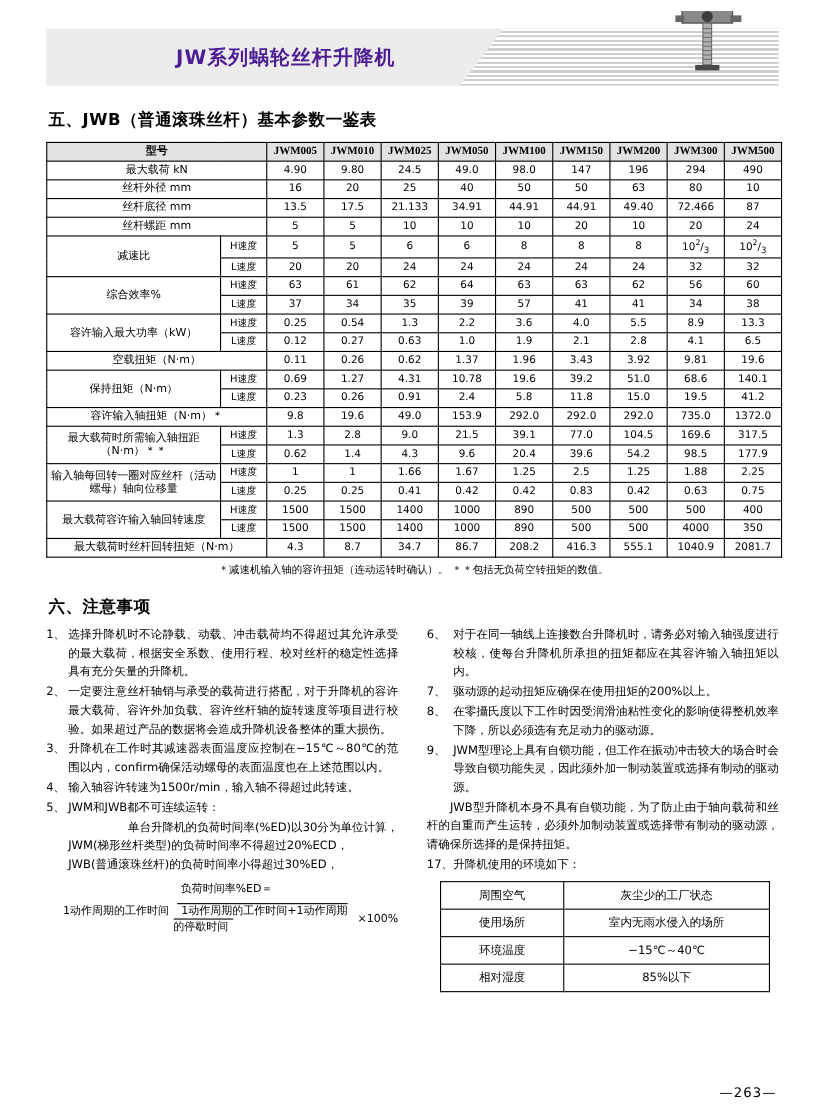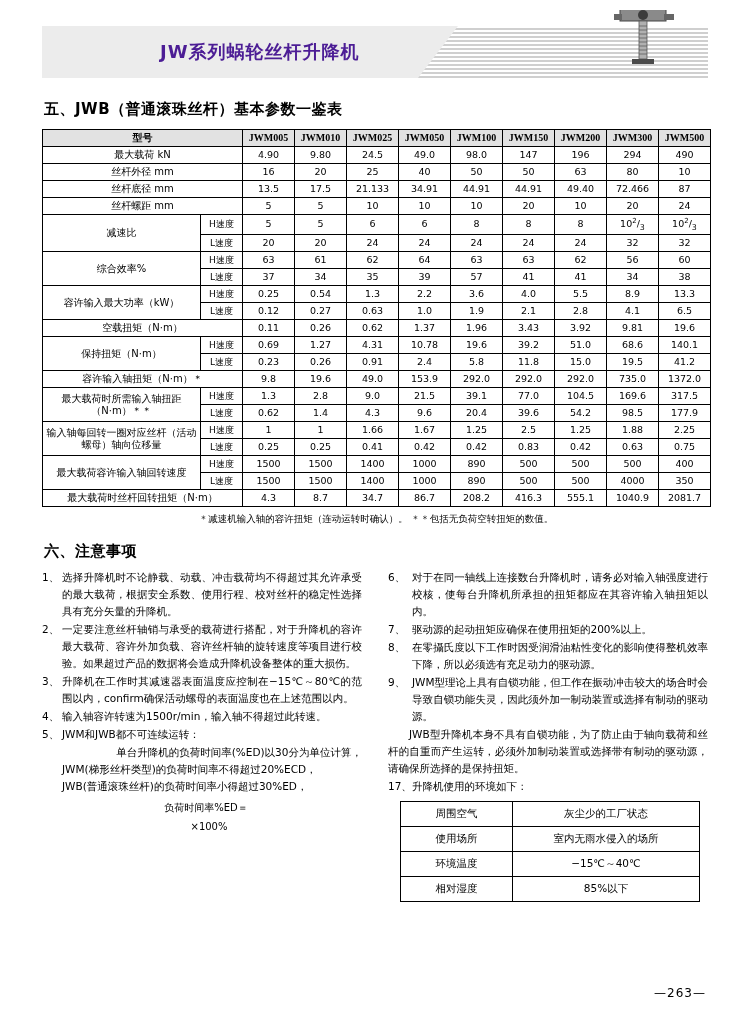"1动作周期的工作时间 1动作周期的工作时间+1动作周期的停歇时间" span.frac { html: none -> <span> <span>1动作周期的工作时间</span> <span>1动作周期的工作时间+1动作周期的停歇时间</span> </span> }
